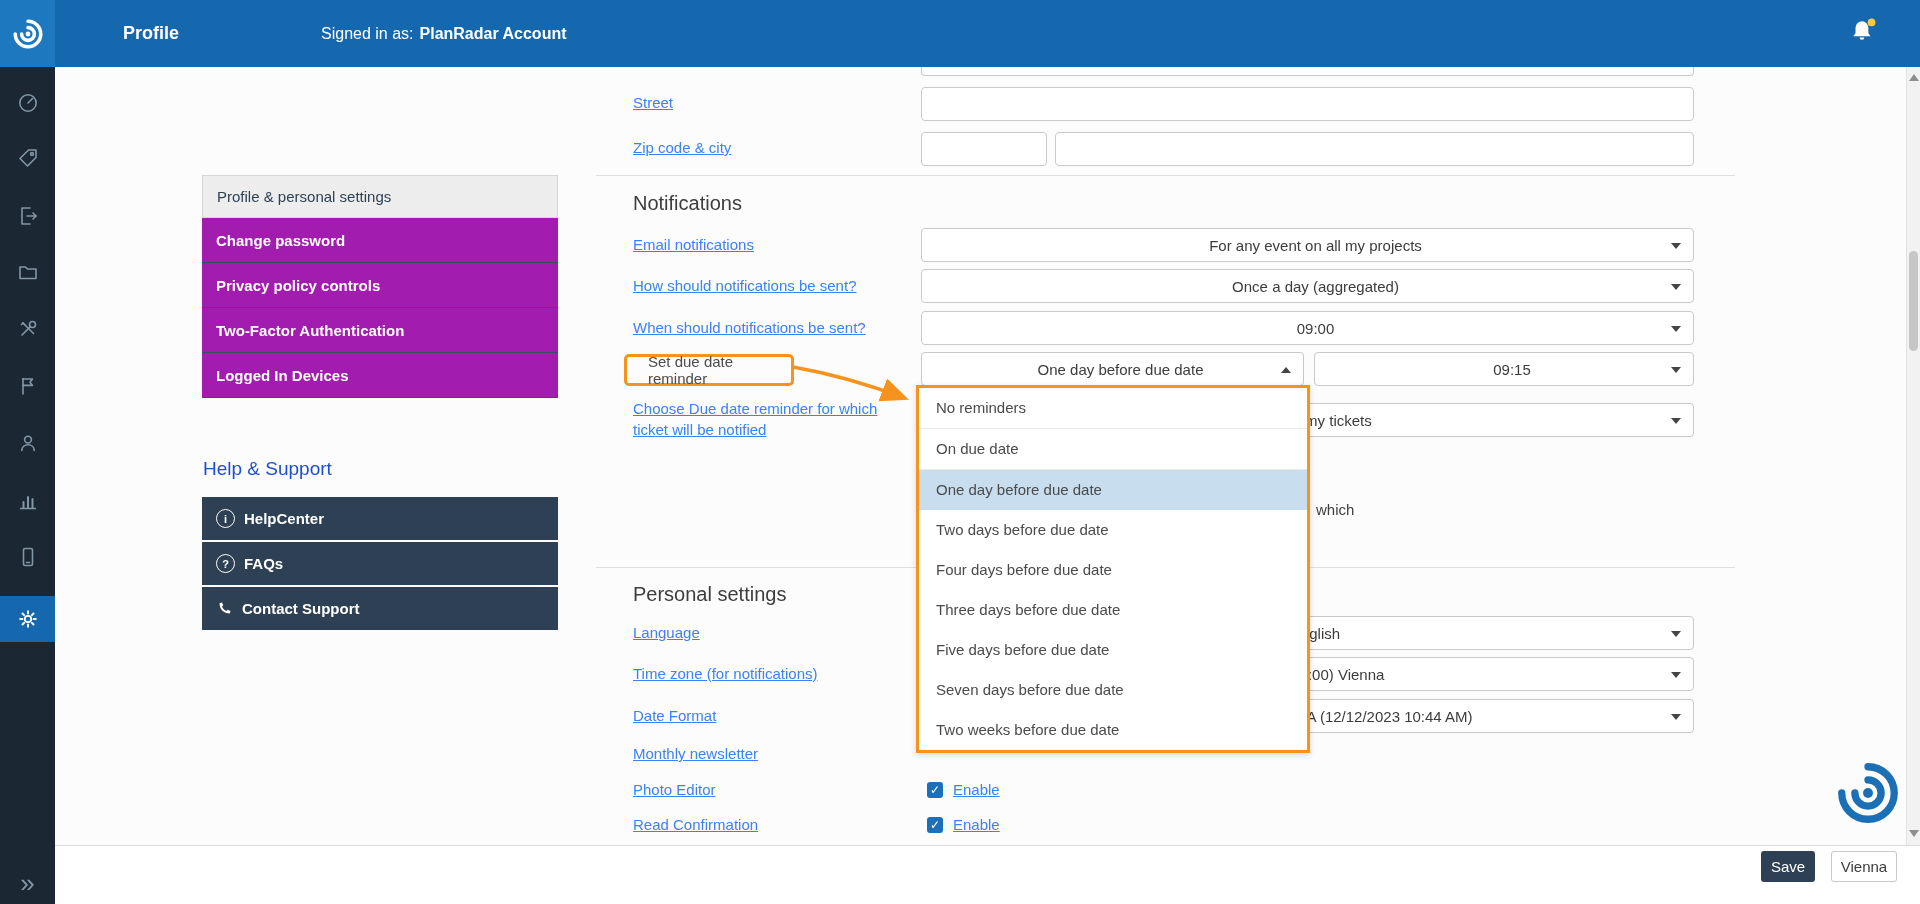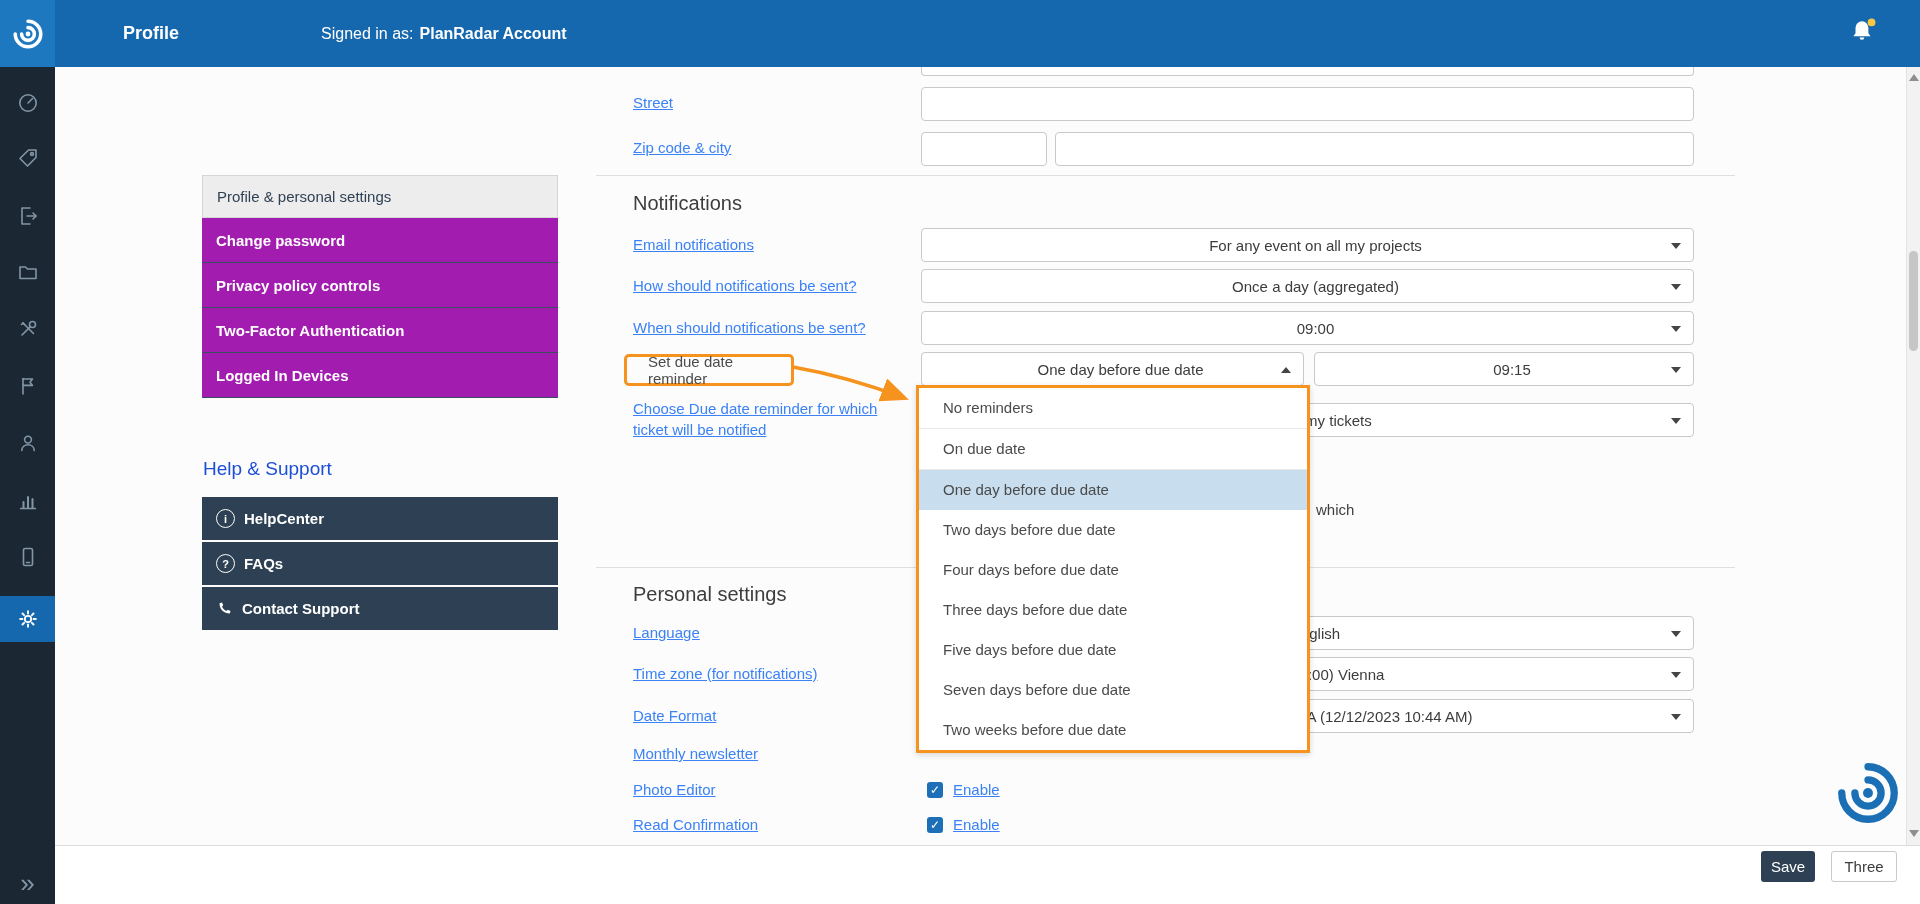"No reminders" .dd-item { padding-left: 24px -> 17px }
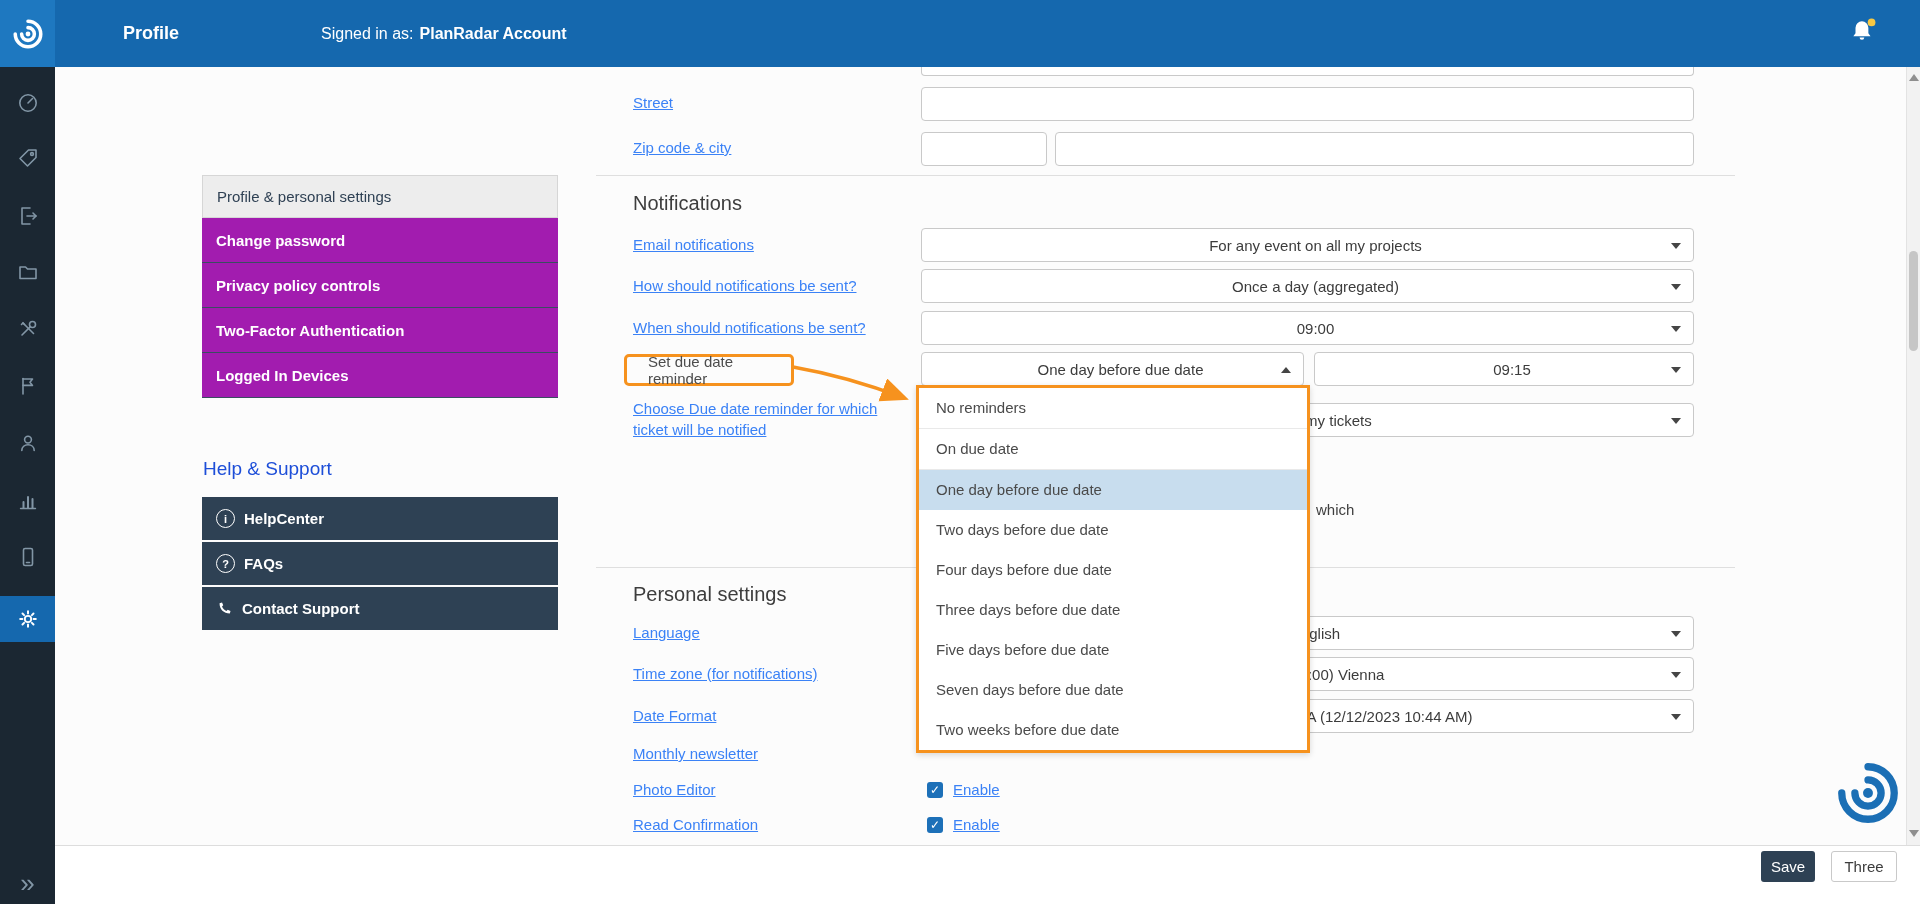"Three" div.btn { text: Three -> Vienna }
